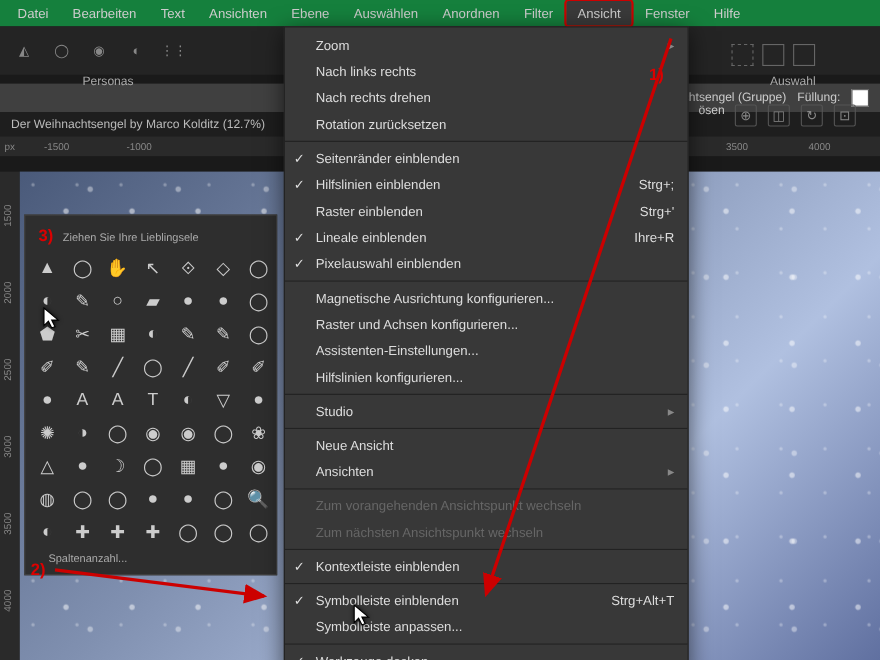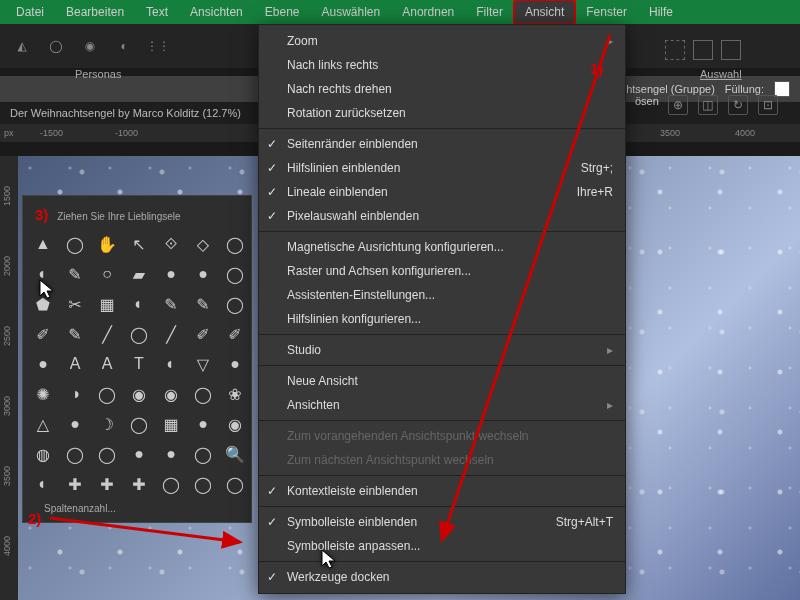"Auswahl" .auswahl-label { text-decoration: underline -> none }
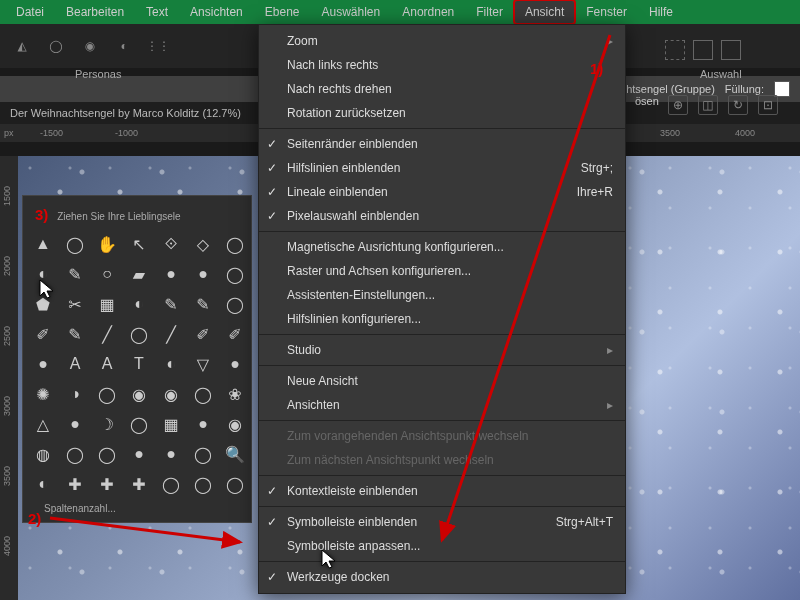"Raster einblenden" div.dd-item { html: none -> <div> <span>Raster einblenden</span> <span>Strg+'</span> </div> }
